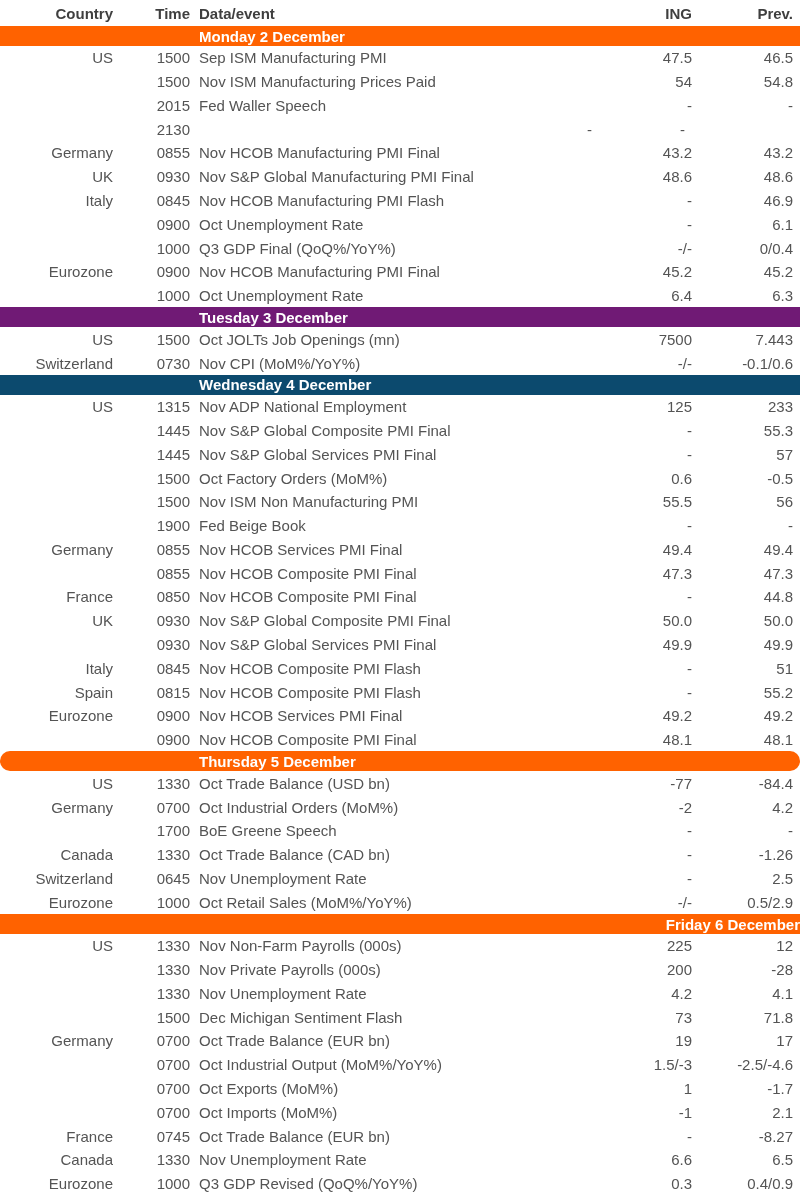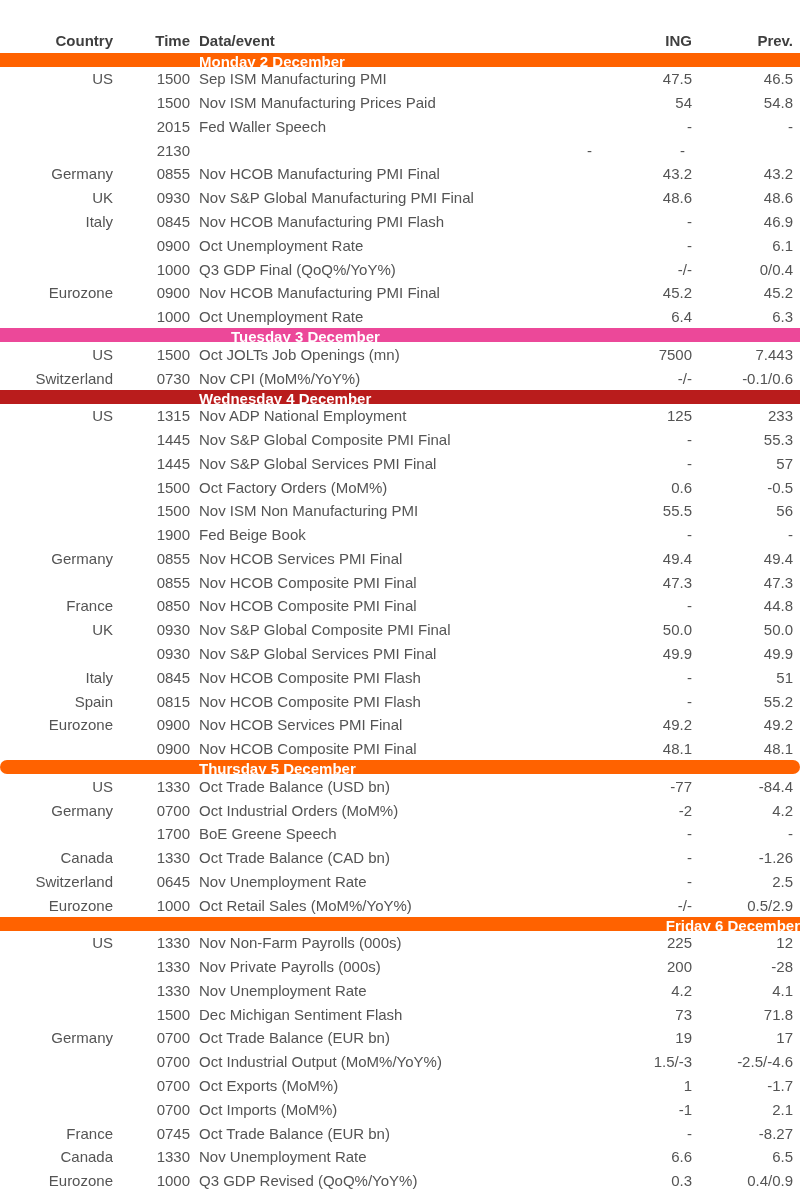"Country" .header-row { margin-top: 27px -> none }
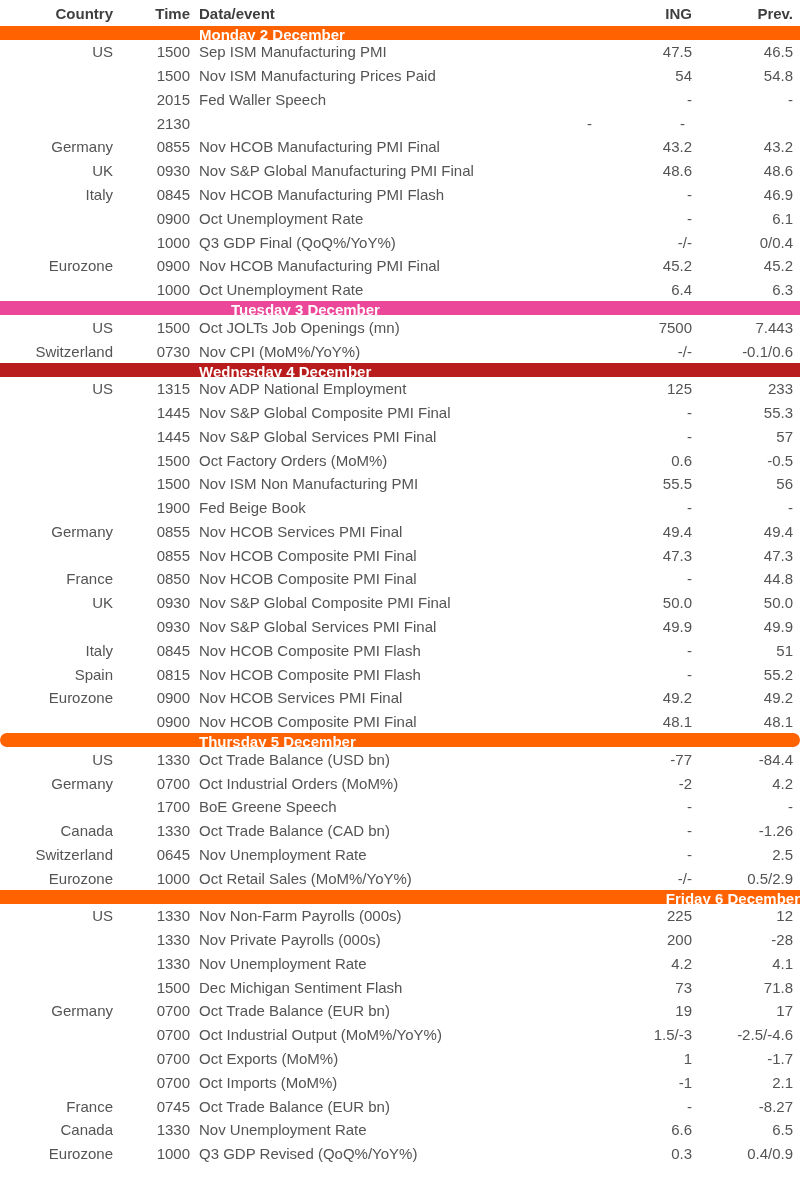"Monday 2 December" .band-row { height: 14px -> 20px }
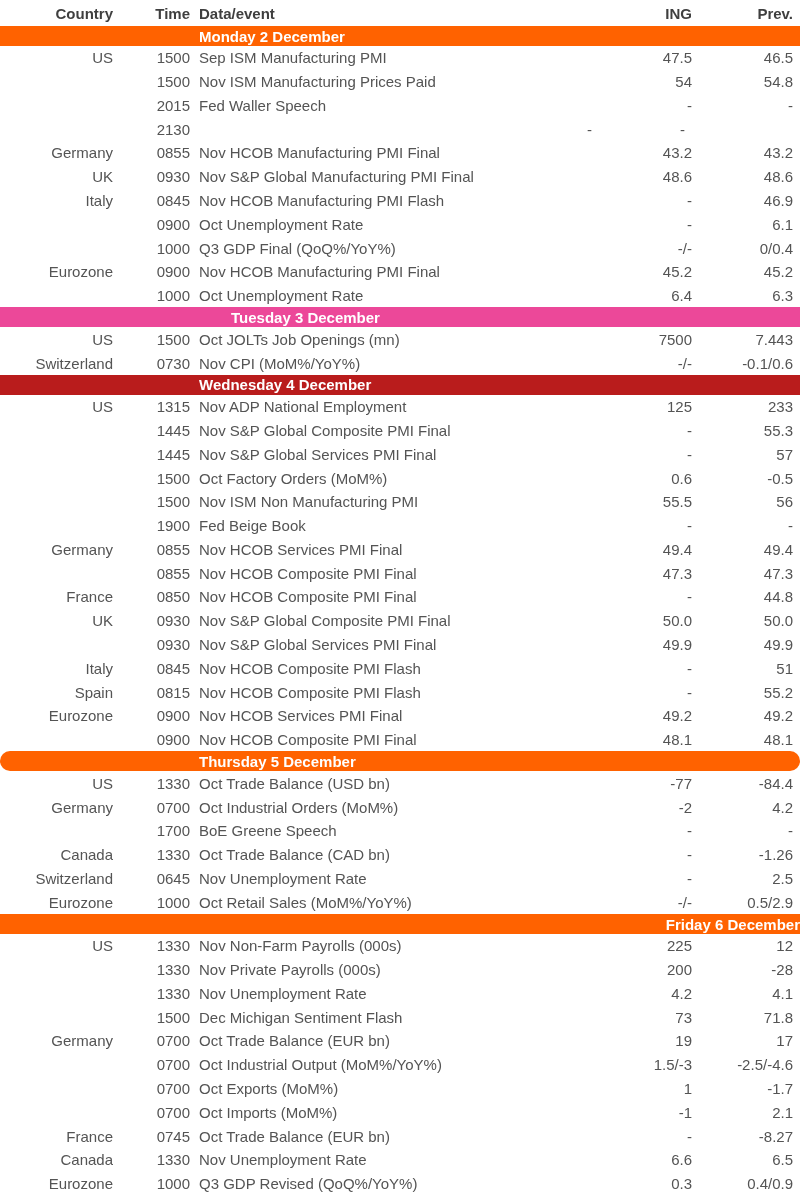"Tuesday 3 December" div.row { background: #ec4899 -> #701a75; padding-left: 32px -> none }
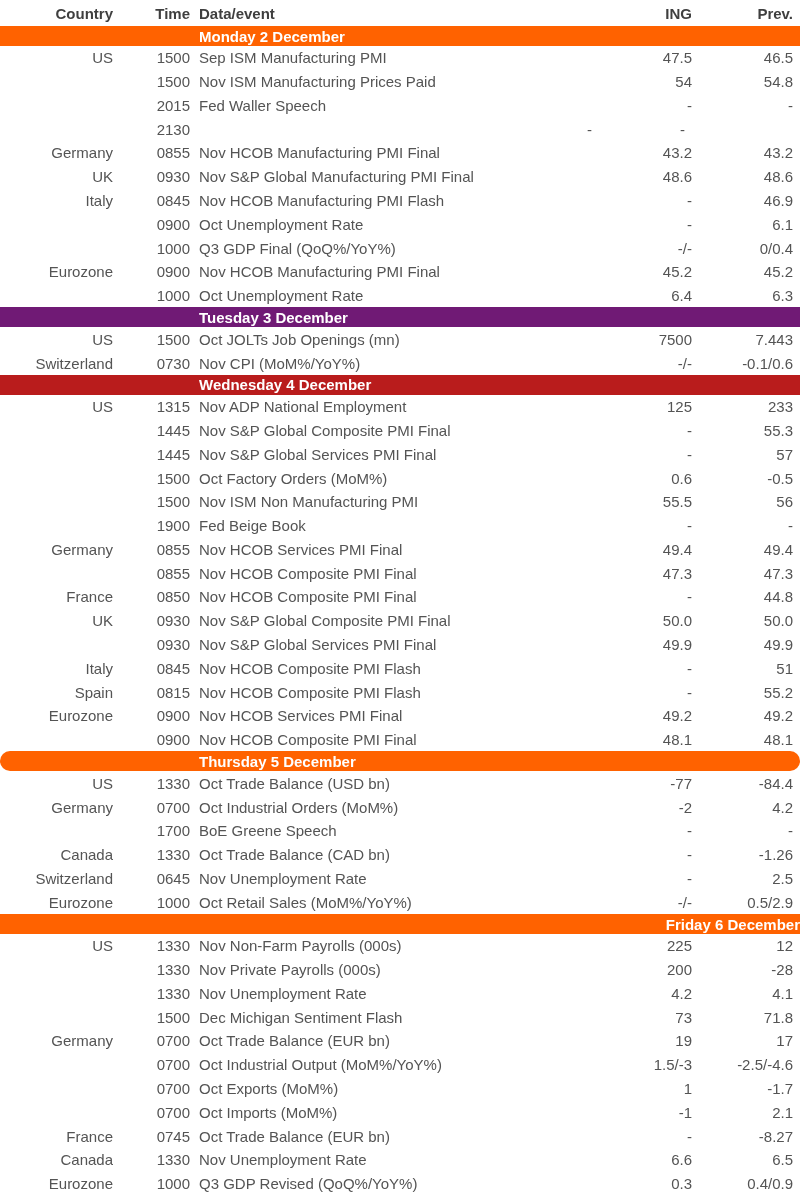"Wednesday 4 December" div.row { background: #b91c1c -> #0c4a6e }
